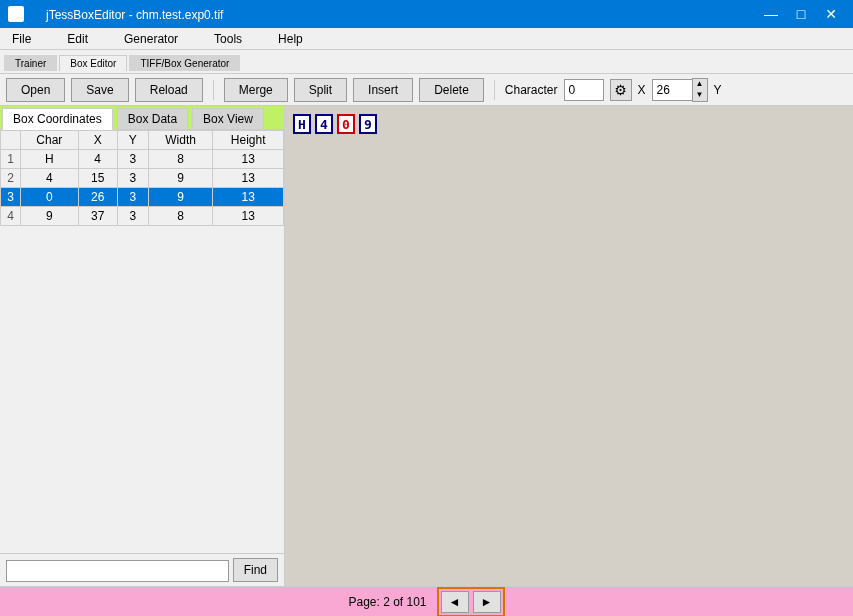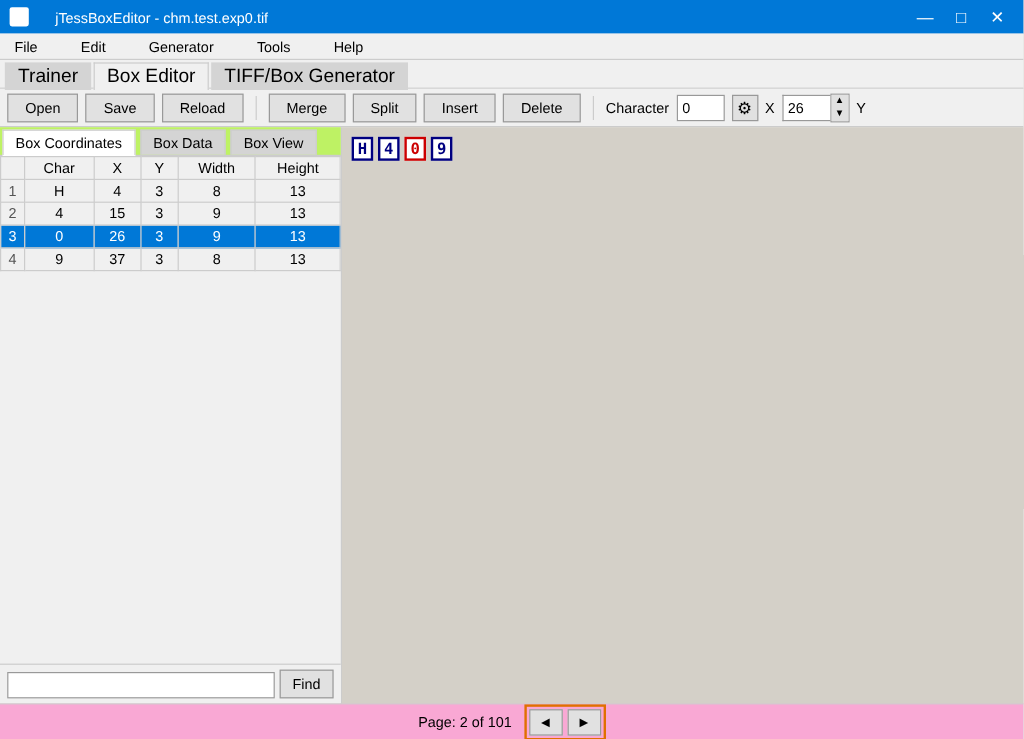"Trainer" .tab { font-size: 16px -> 10px }
